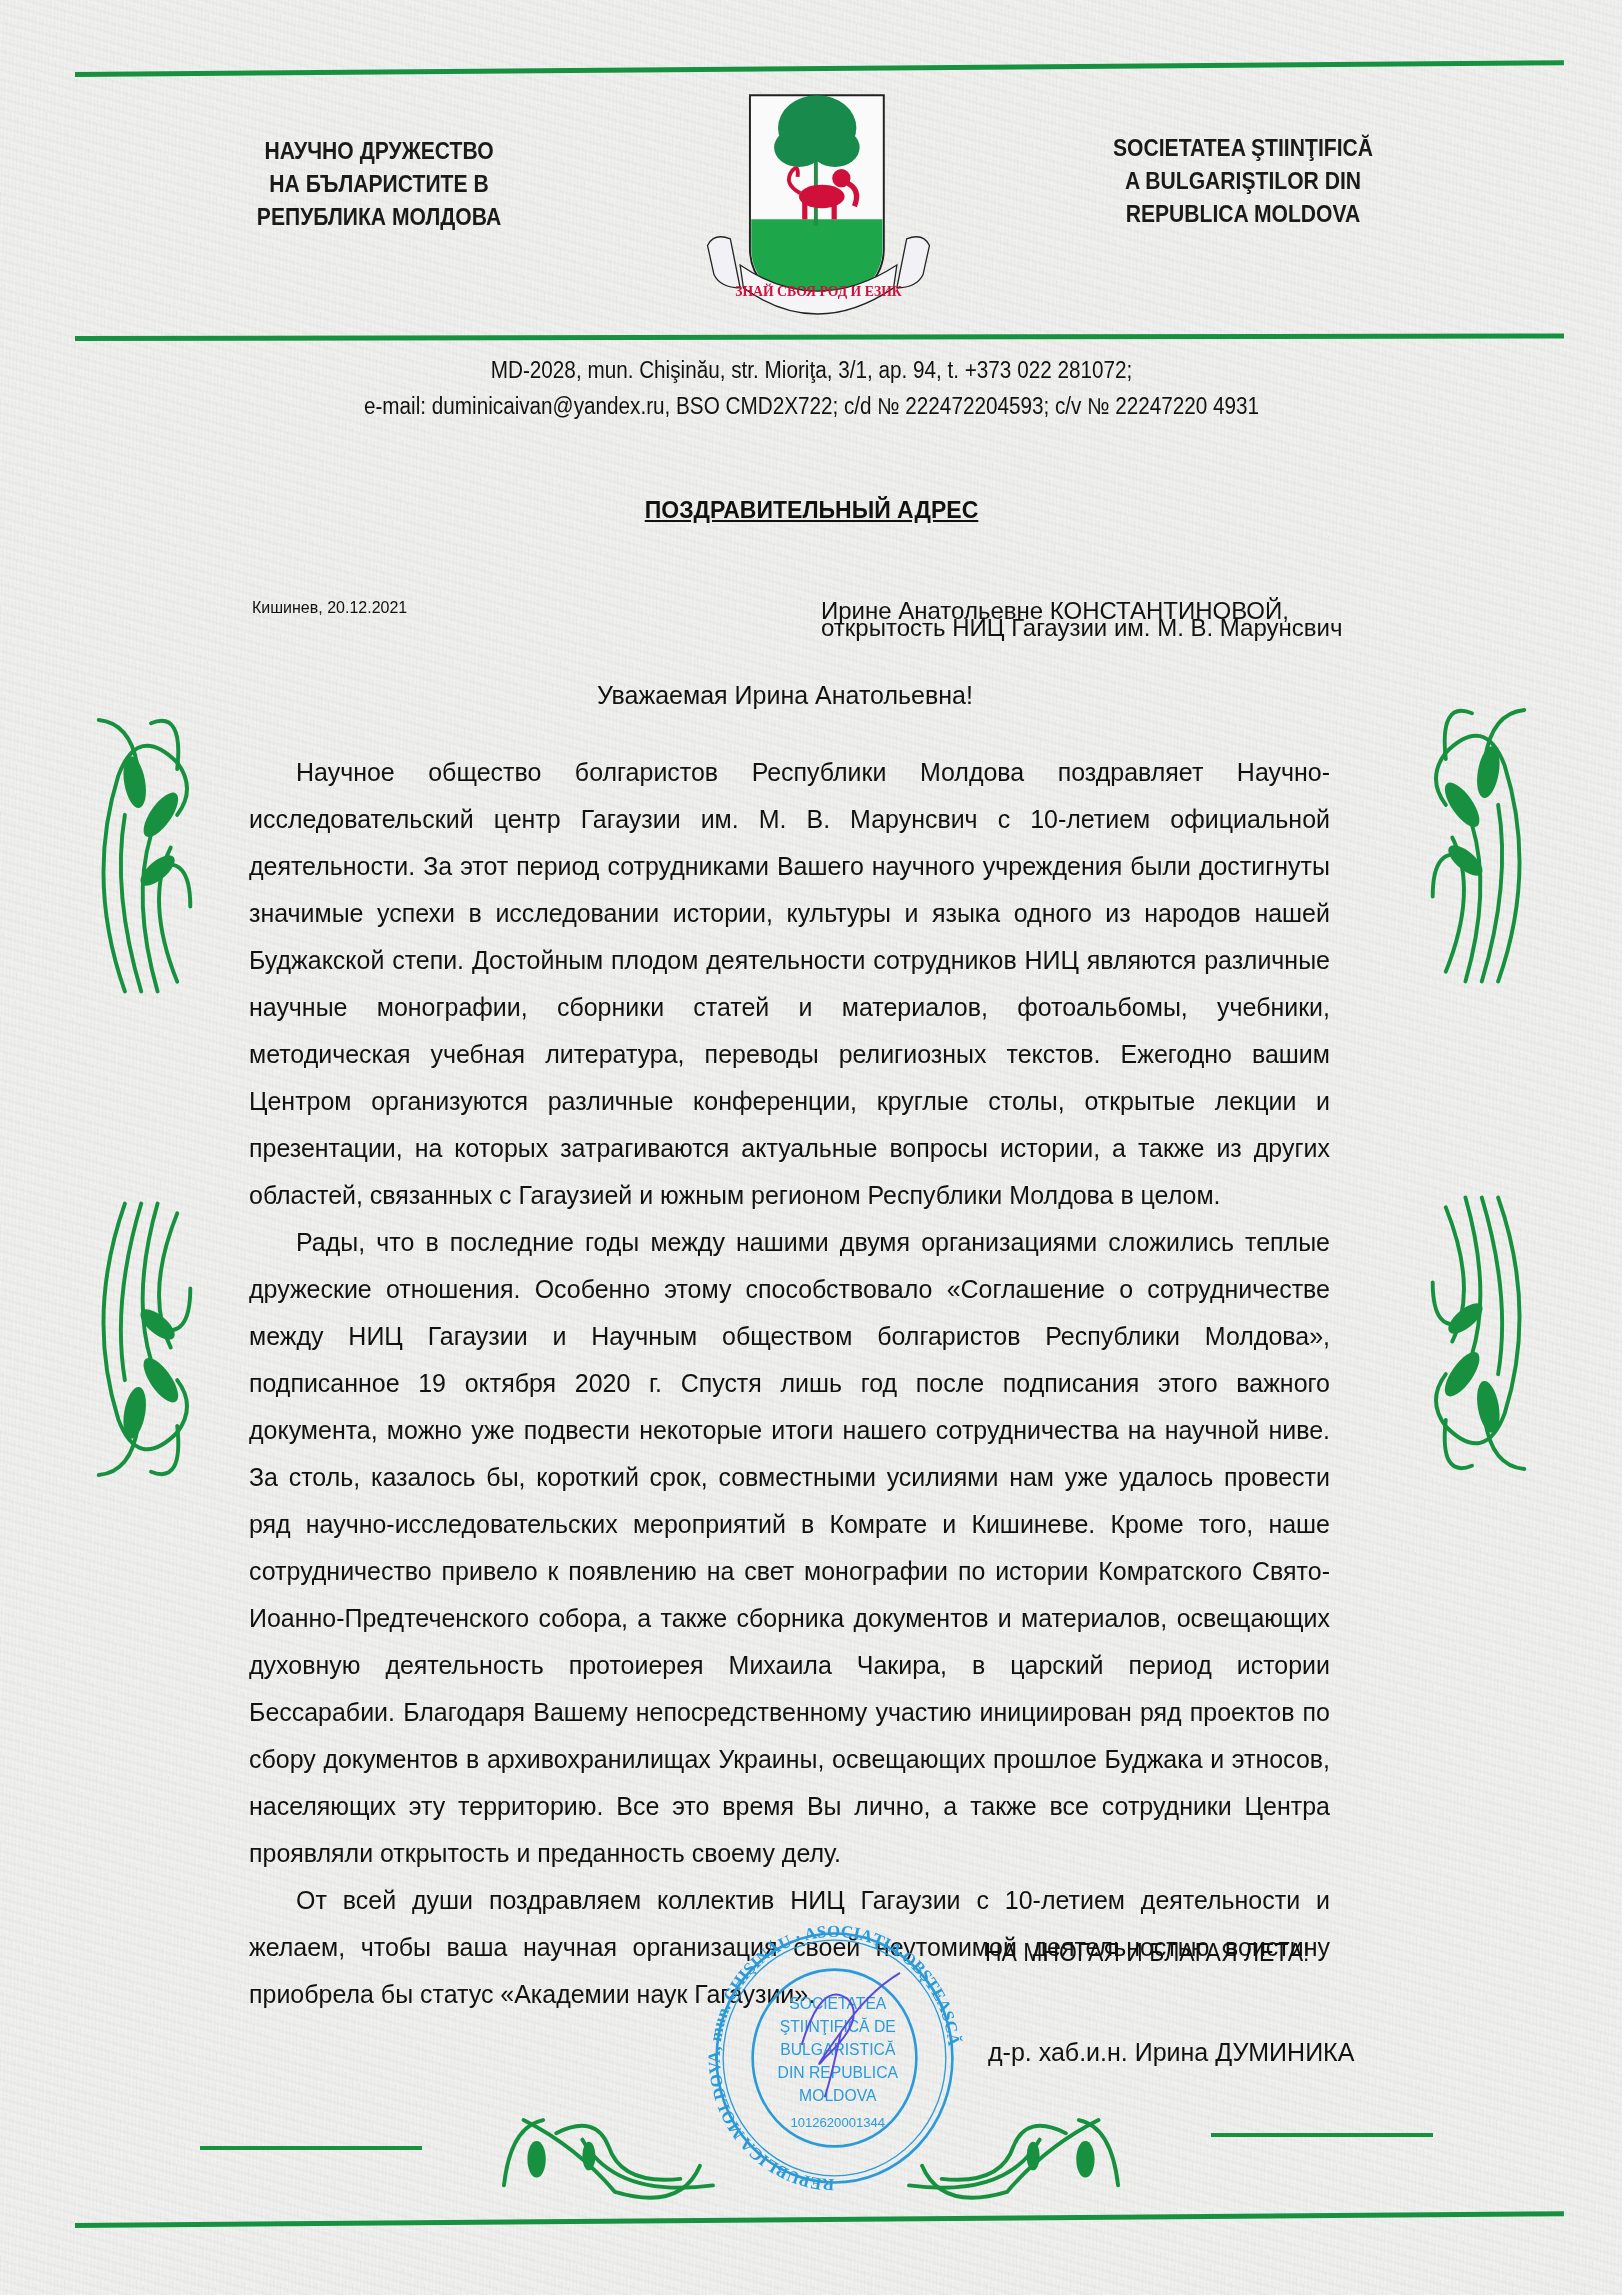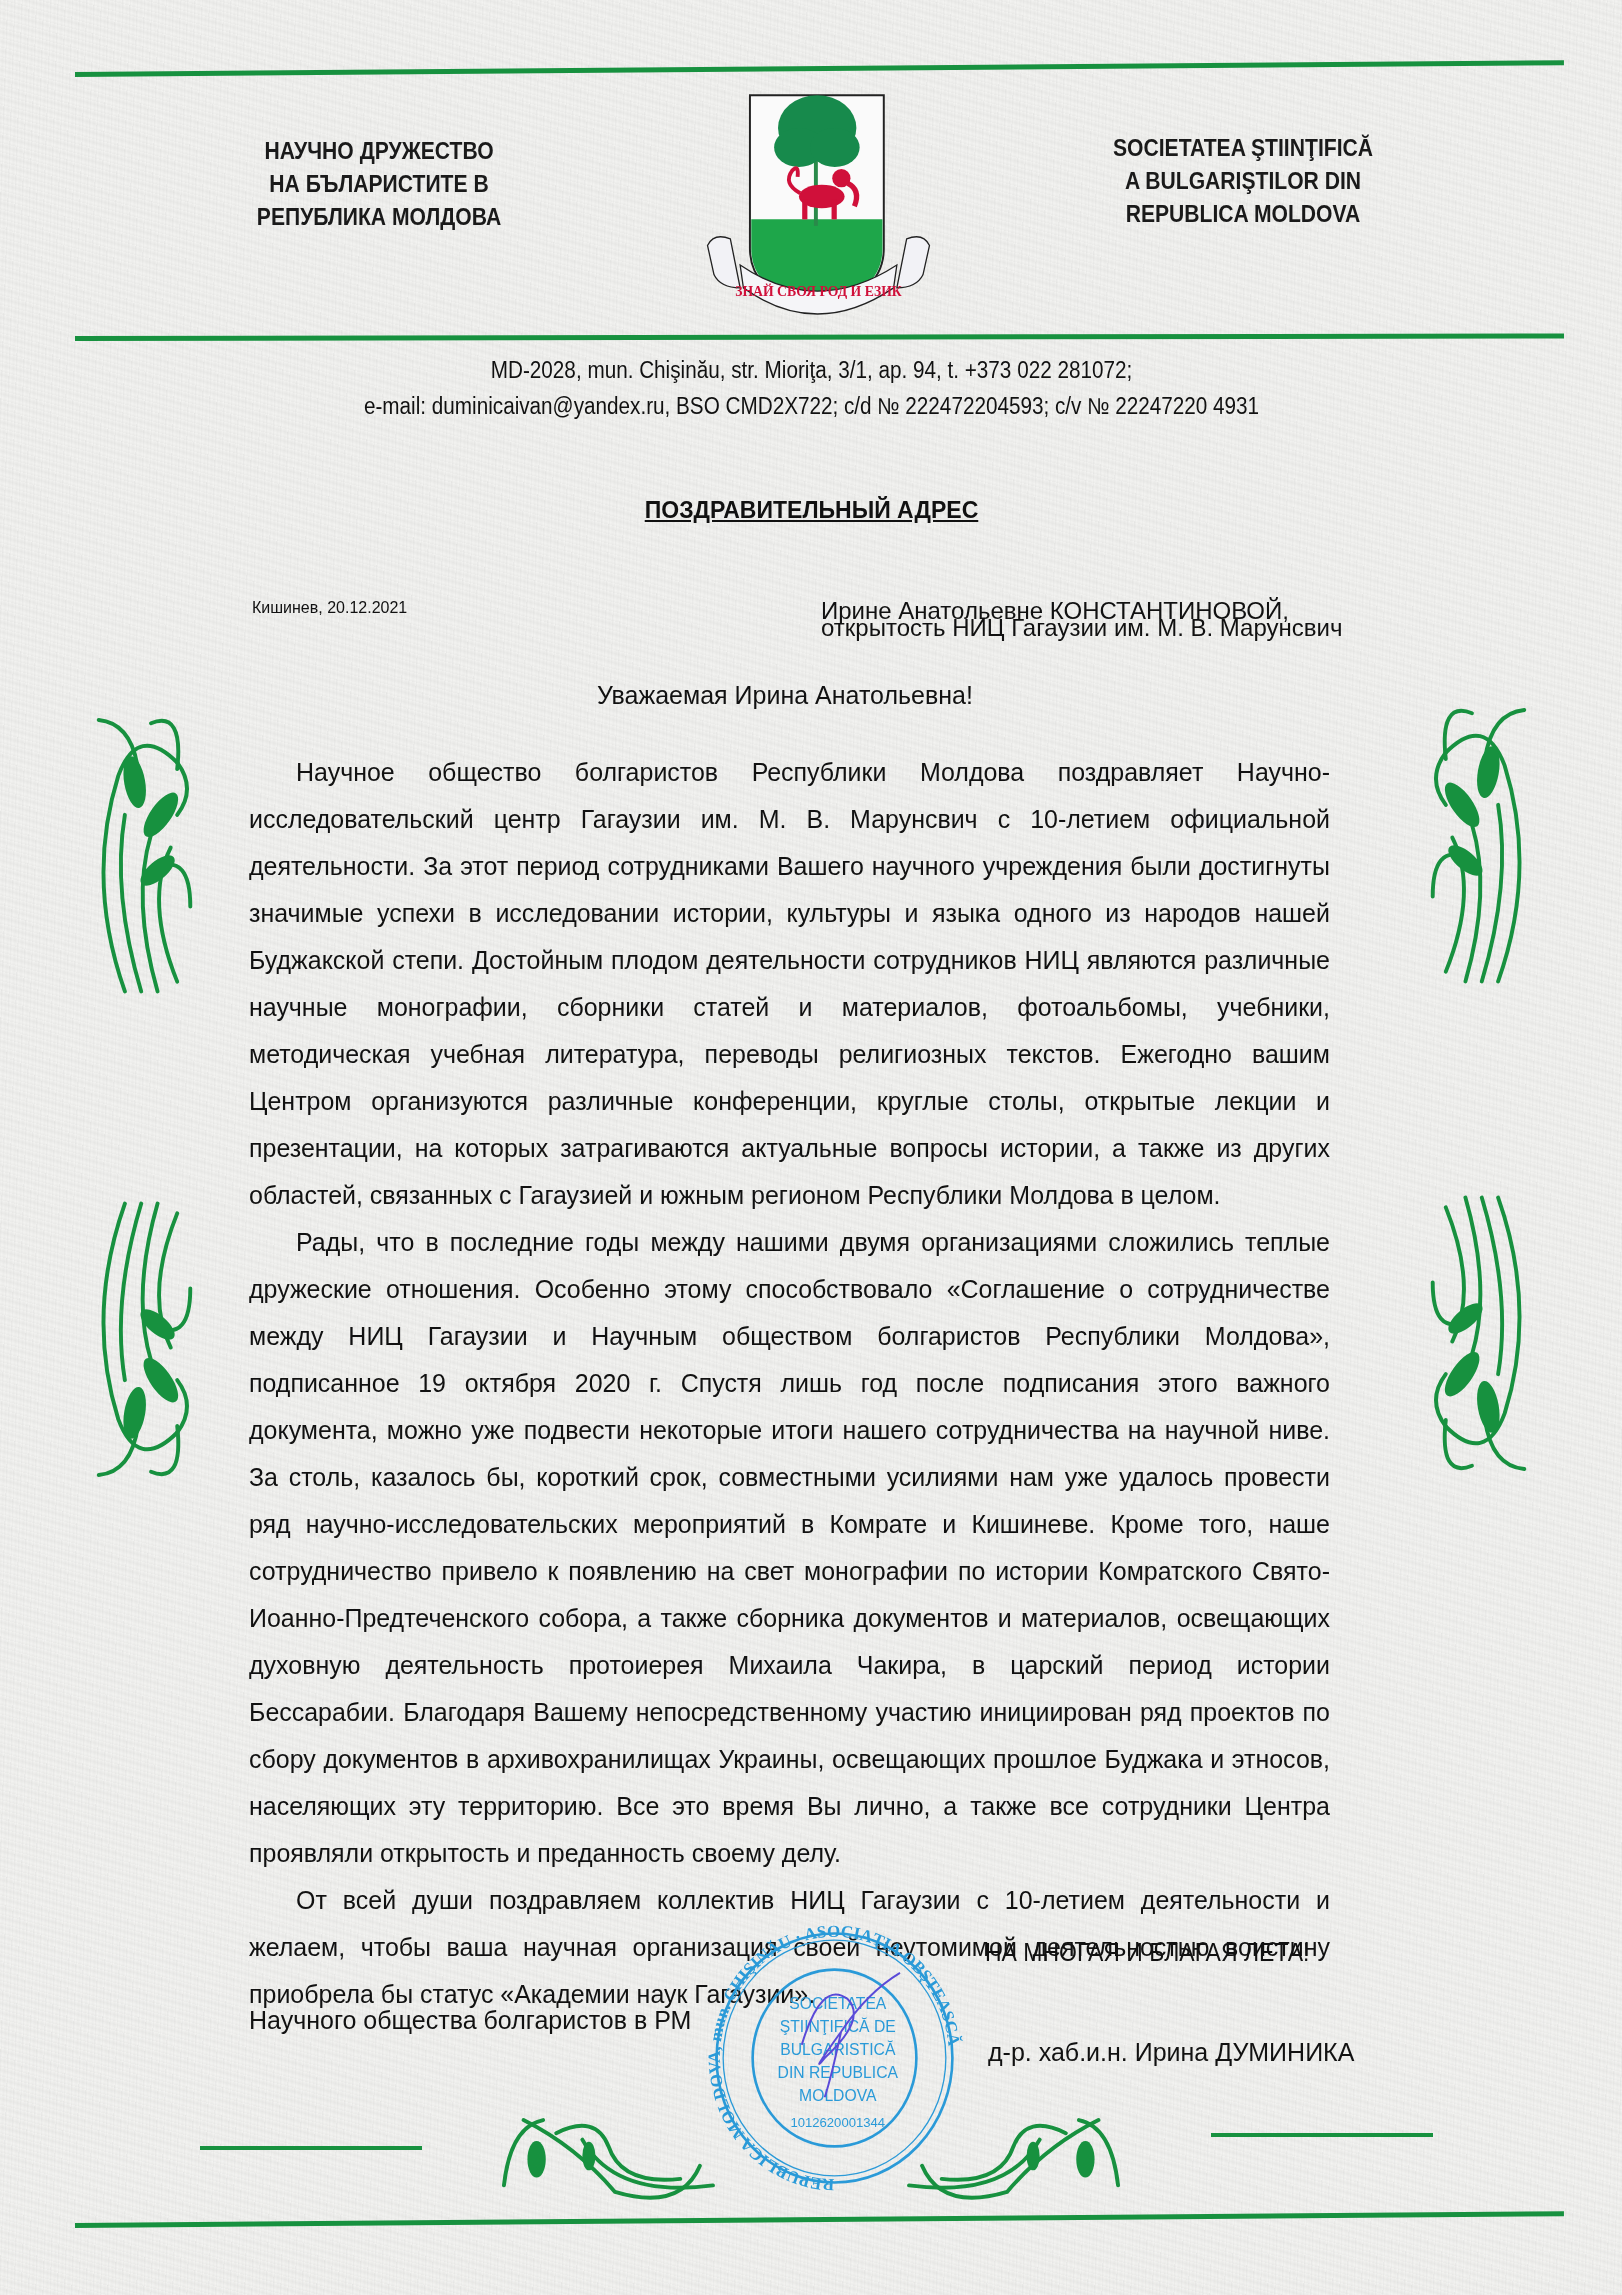"Научного общества болгаристов в РМ" div { html: <div>Научного общества болгаристов в РМ</div> -> none }
